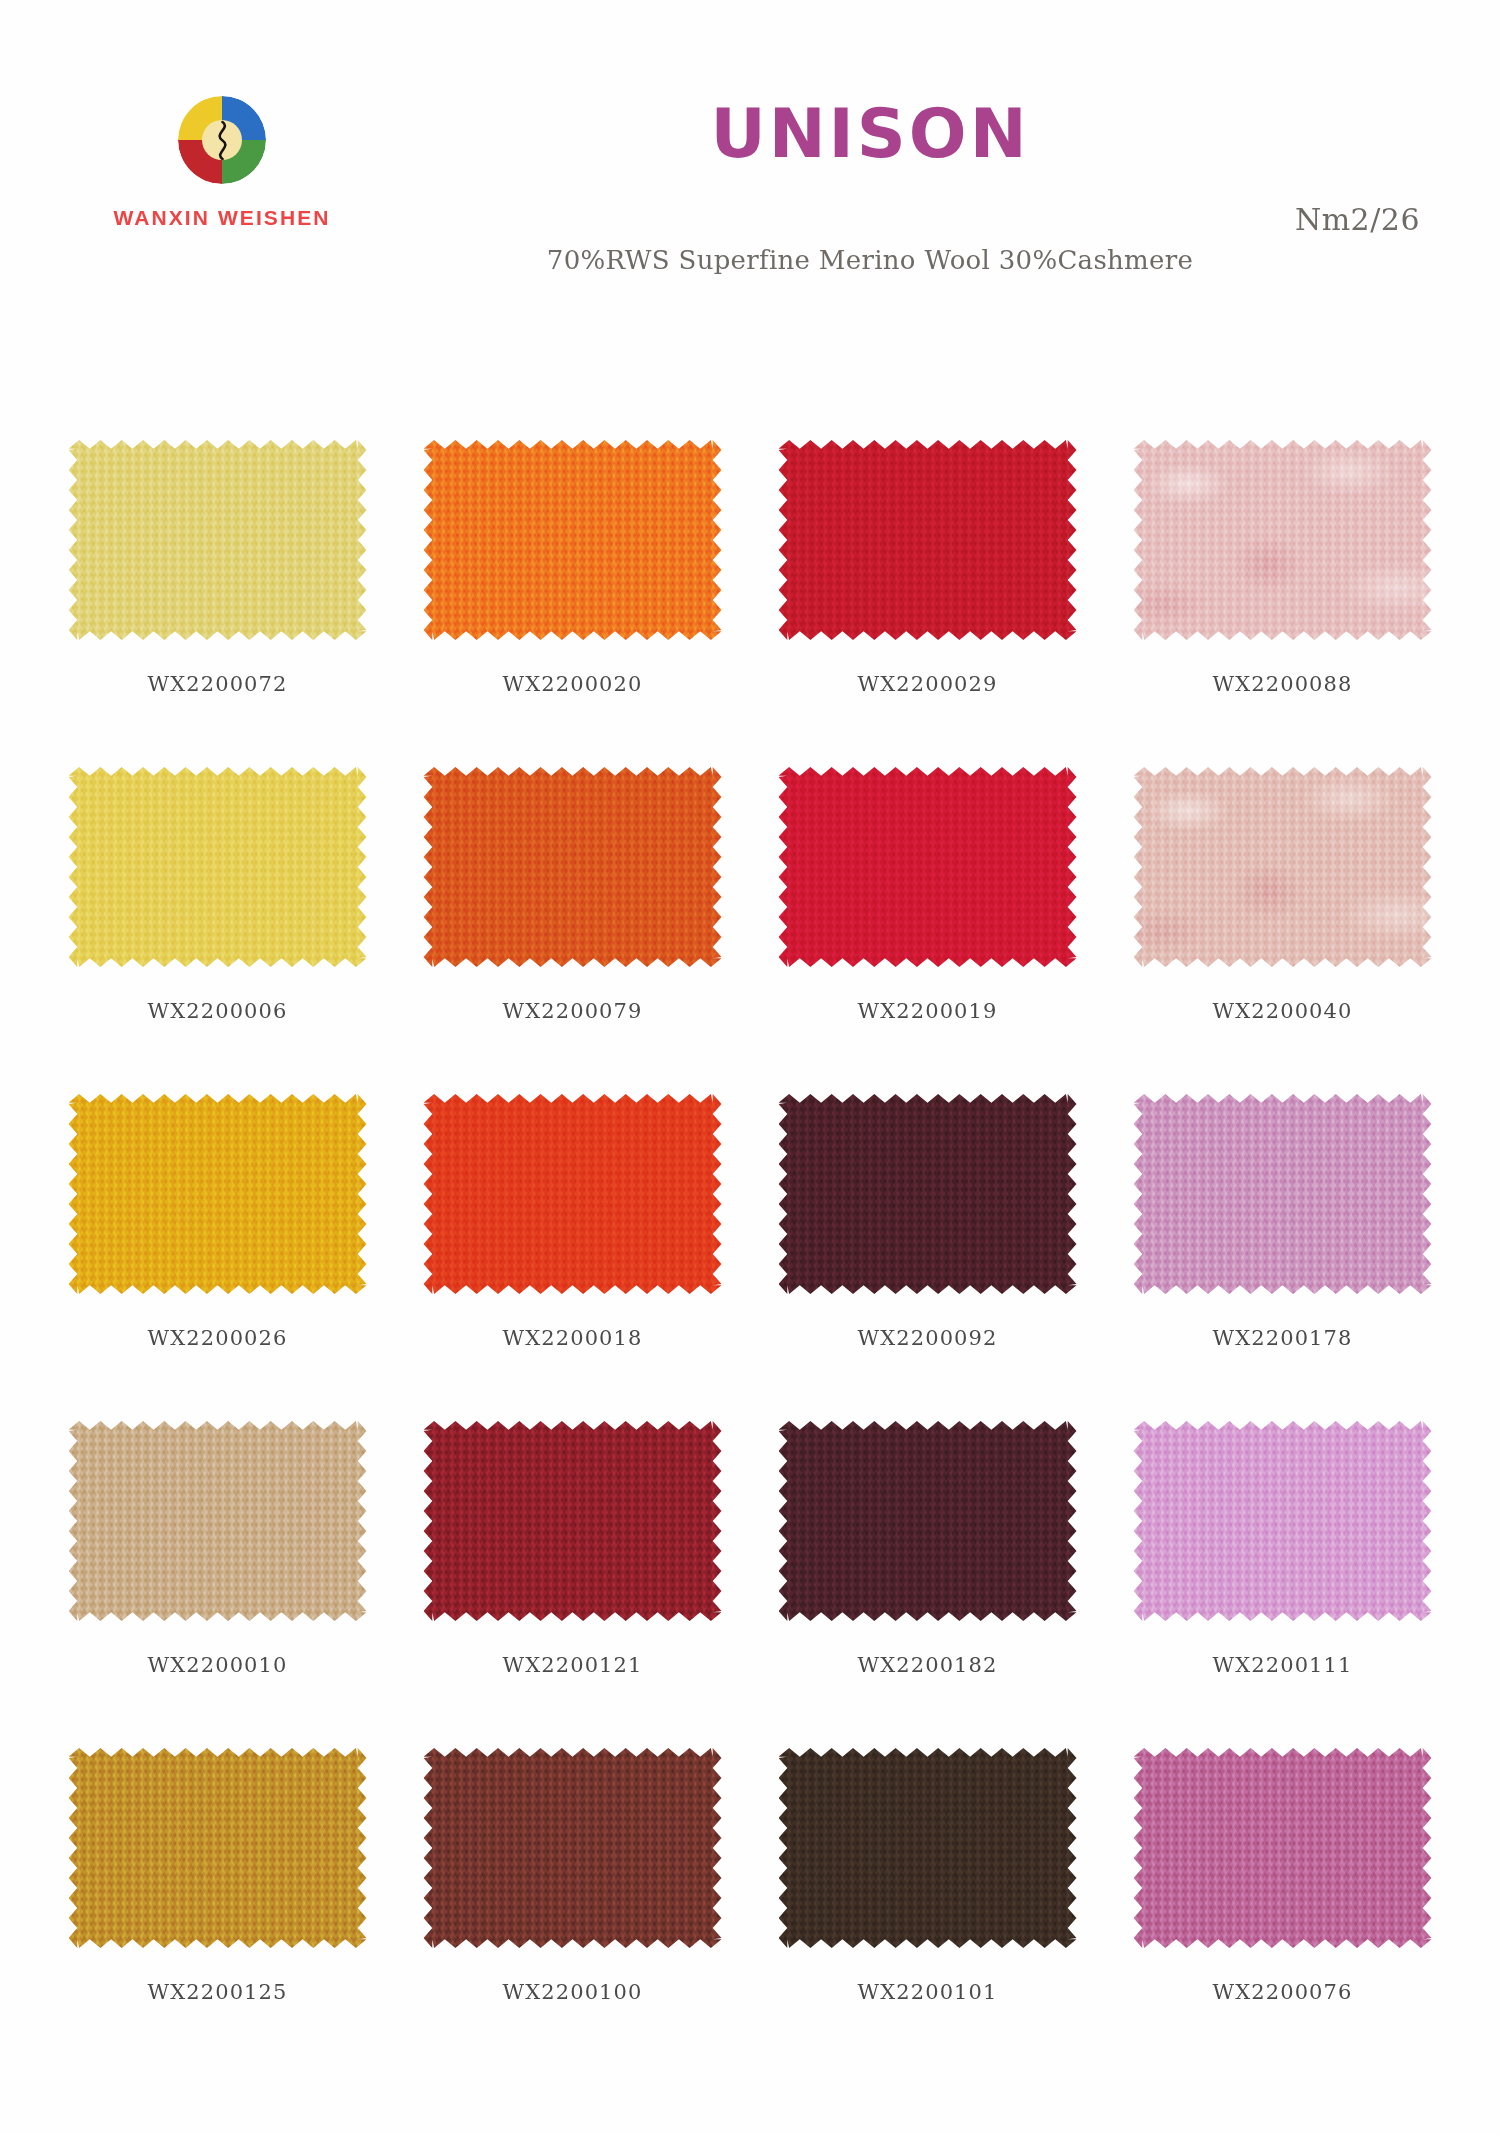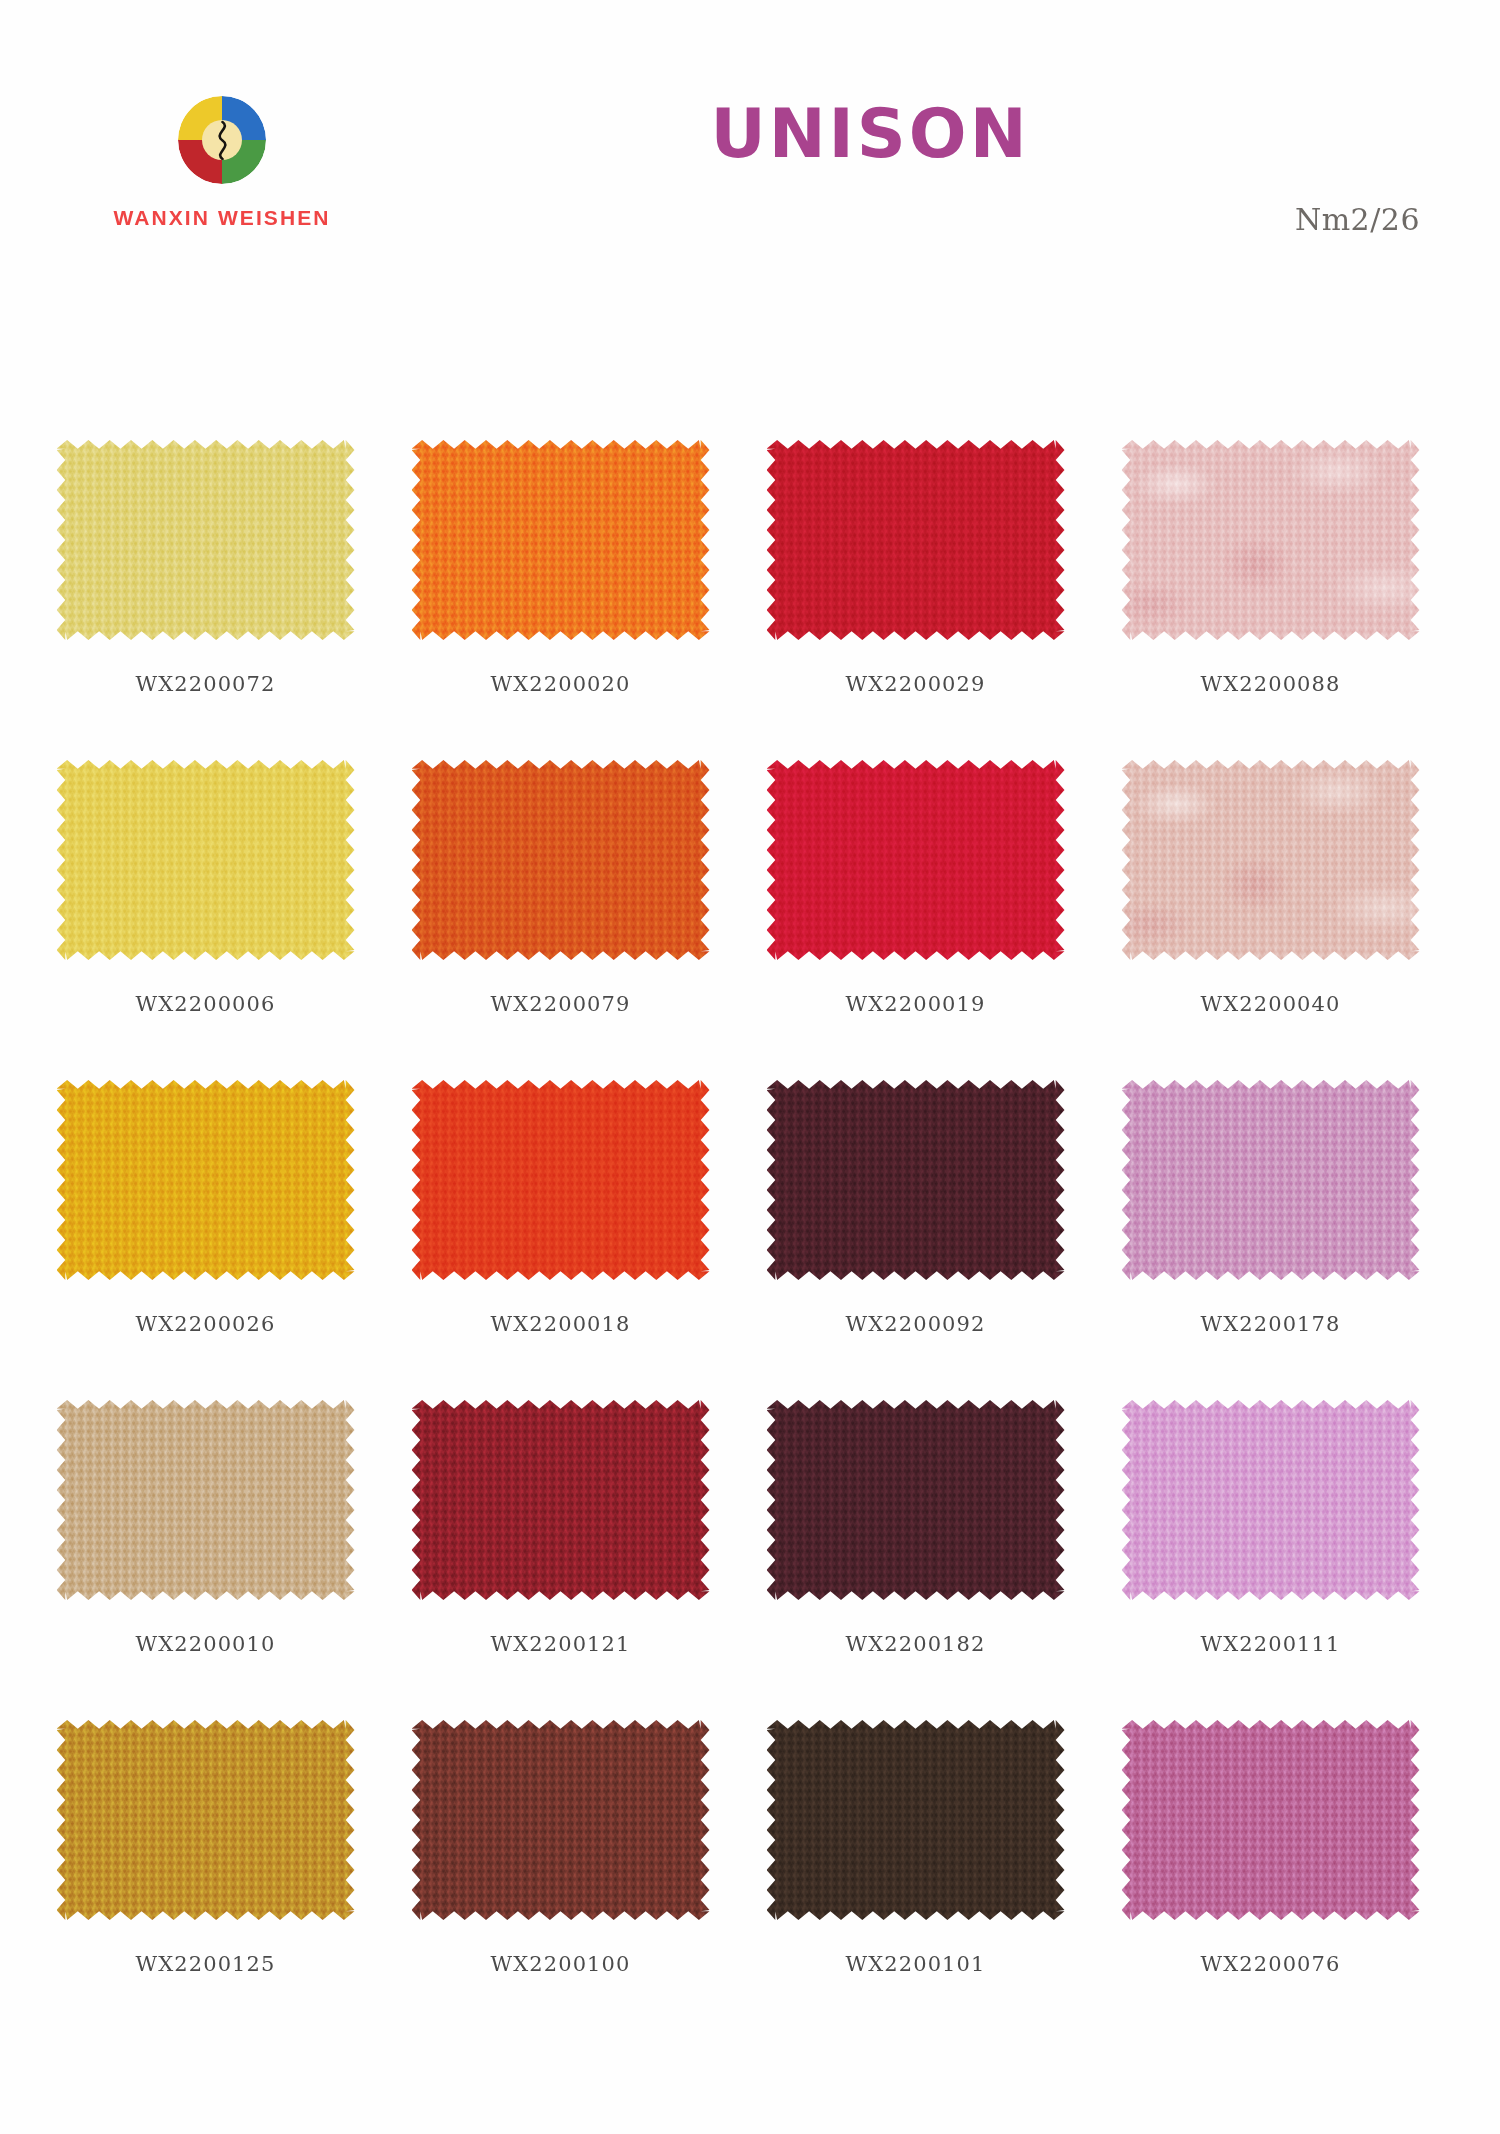"70%RWS Superfine Merino Wool 30%Cashmere" div.sub-title-2 { html: none -> <div>70%RWS Superfine Merino Wool 30%Cashmere</div> }
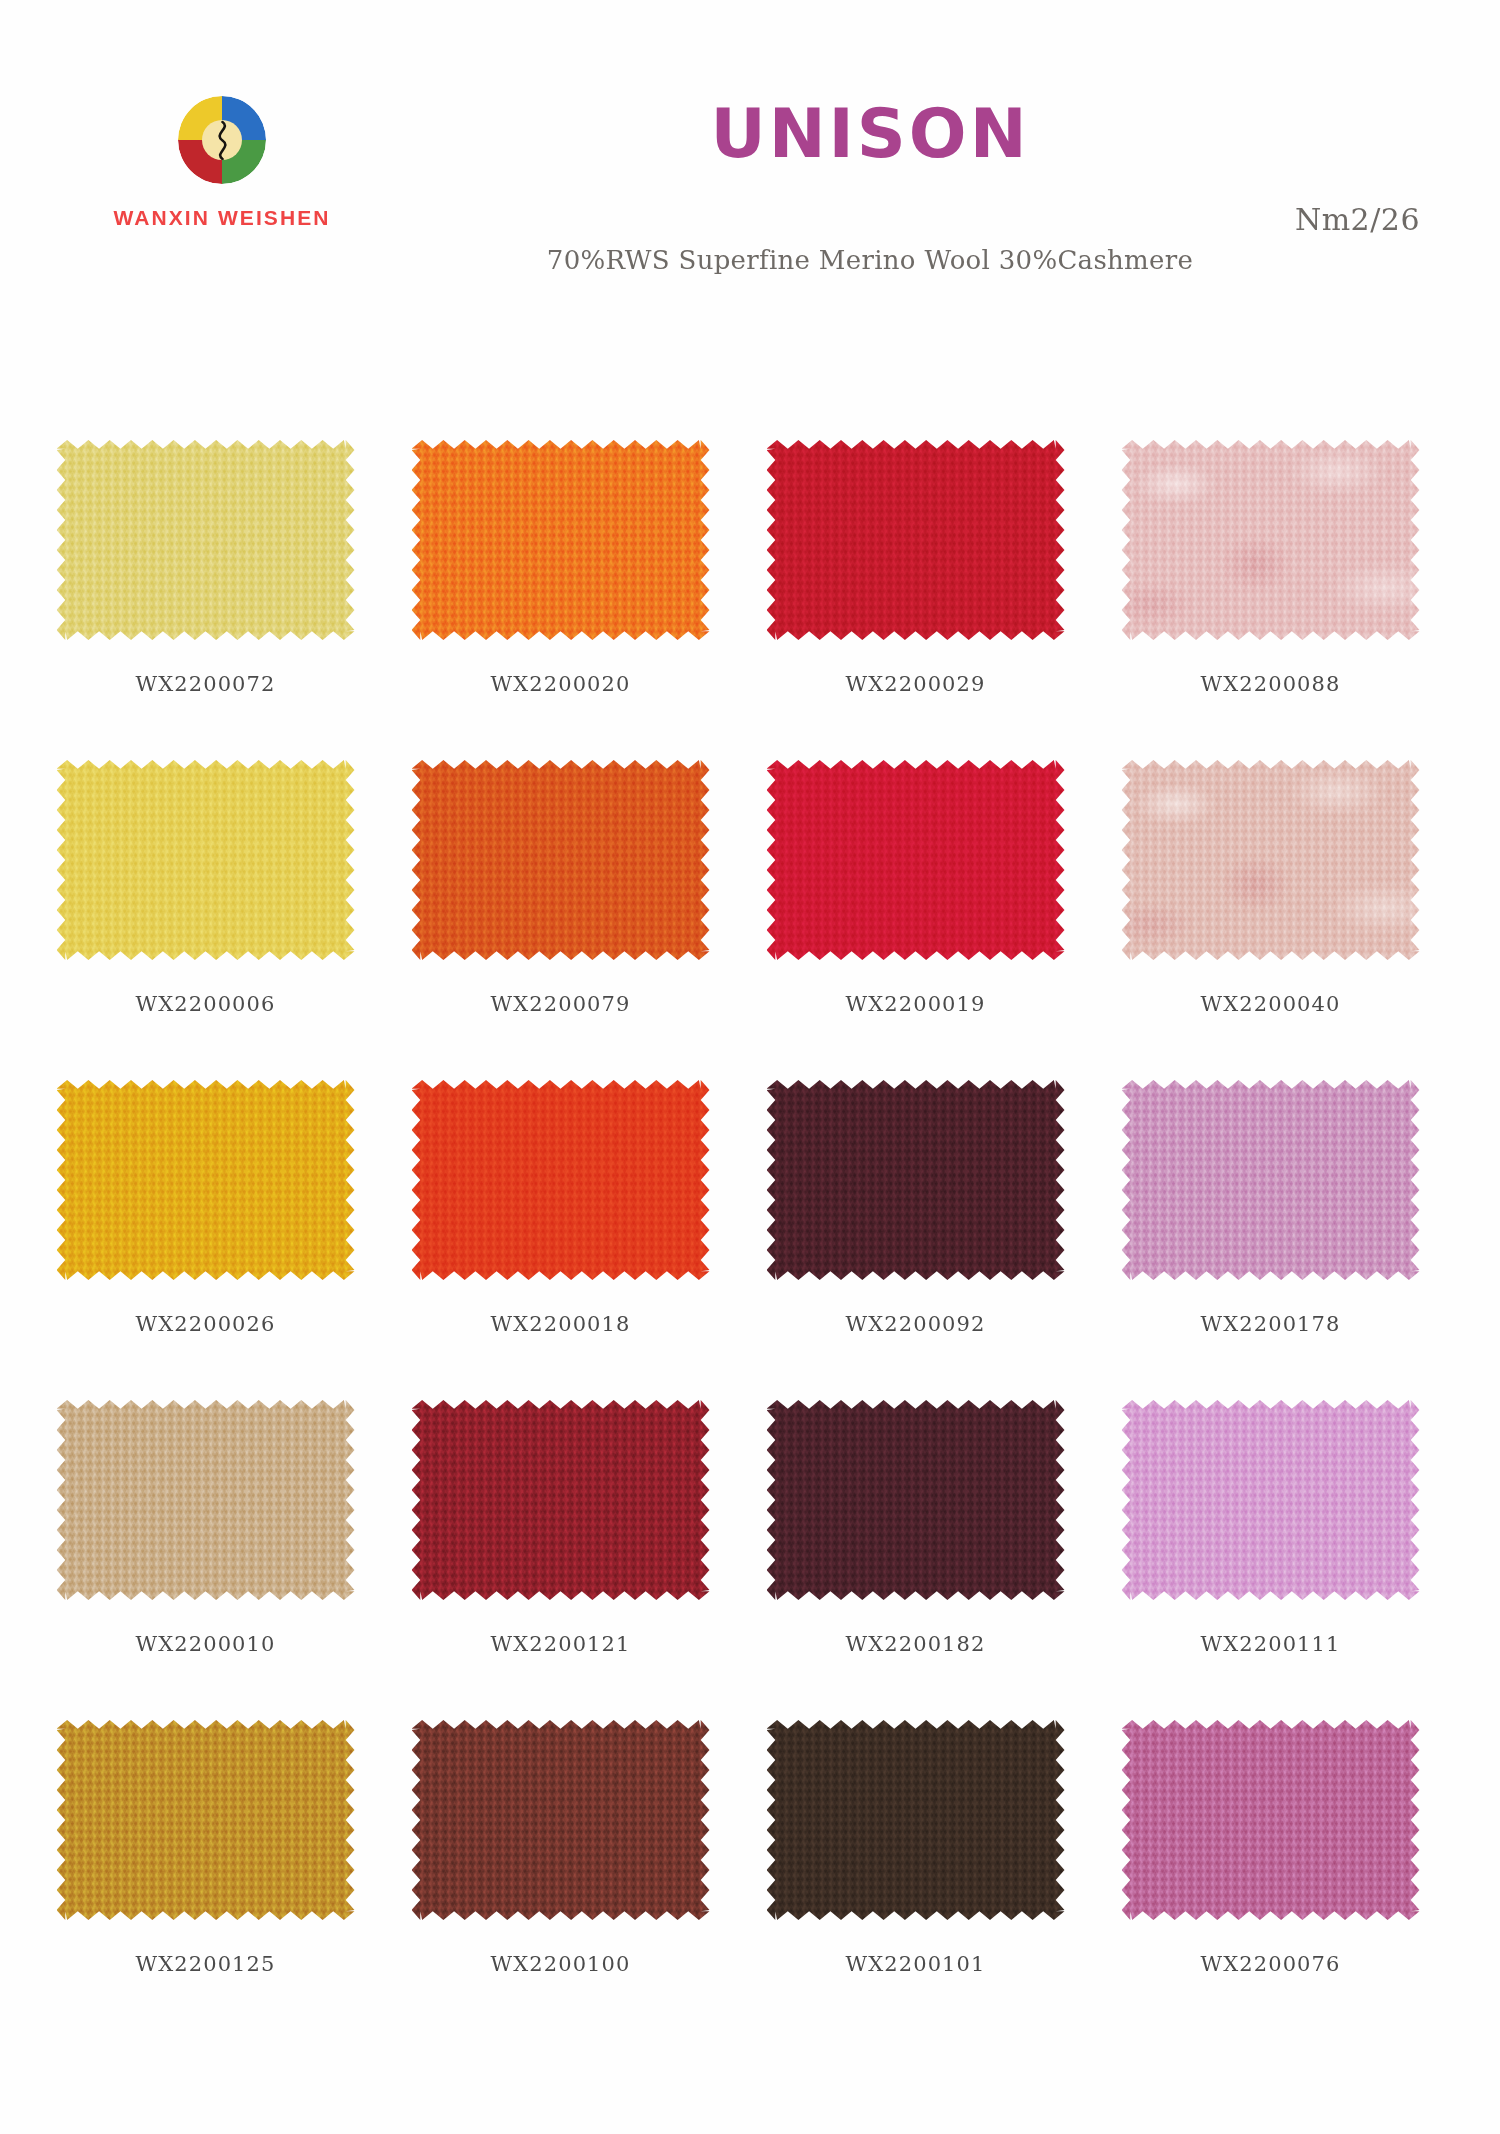"WX2200072" .grid { left: 28px -> 40px; row-gap: 0px -> 7px }
